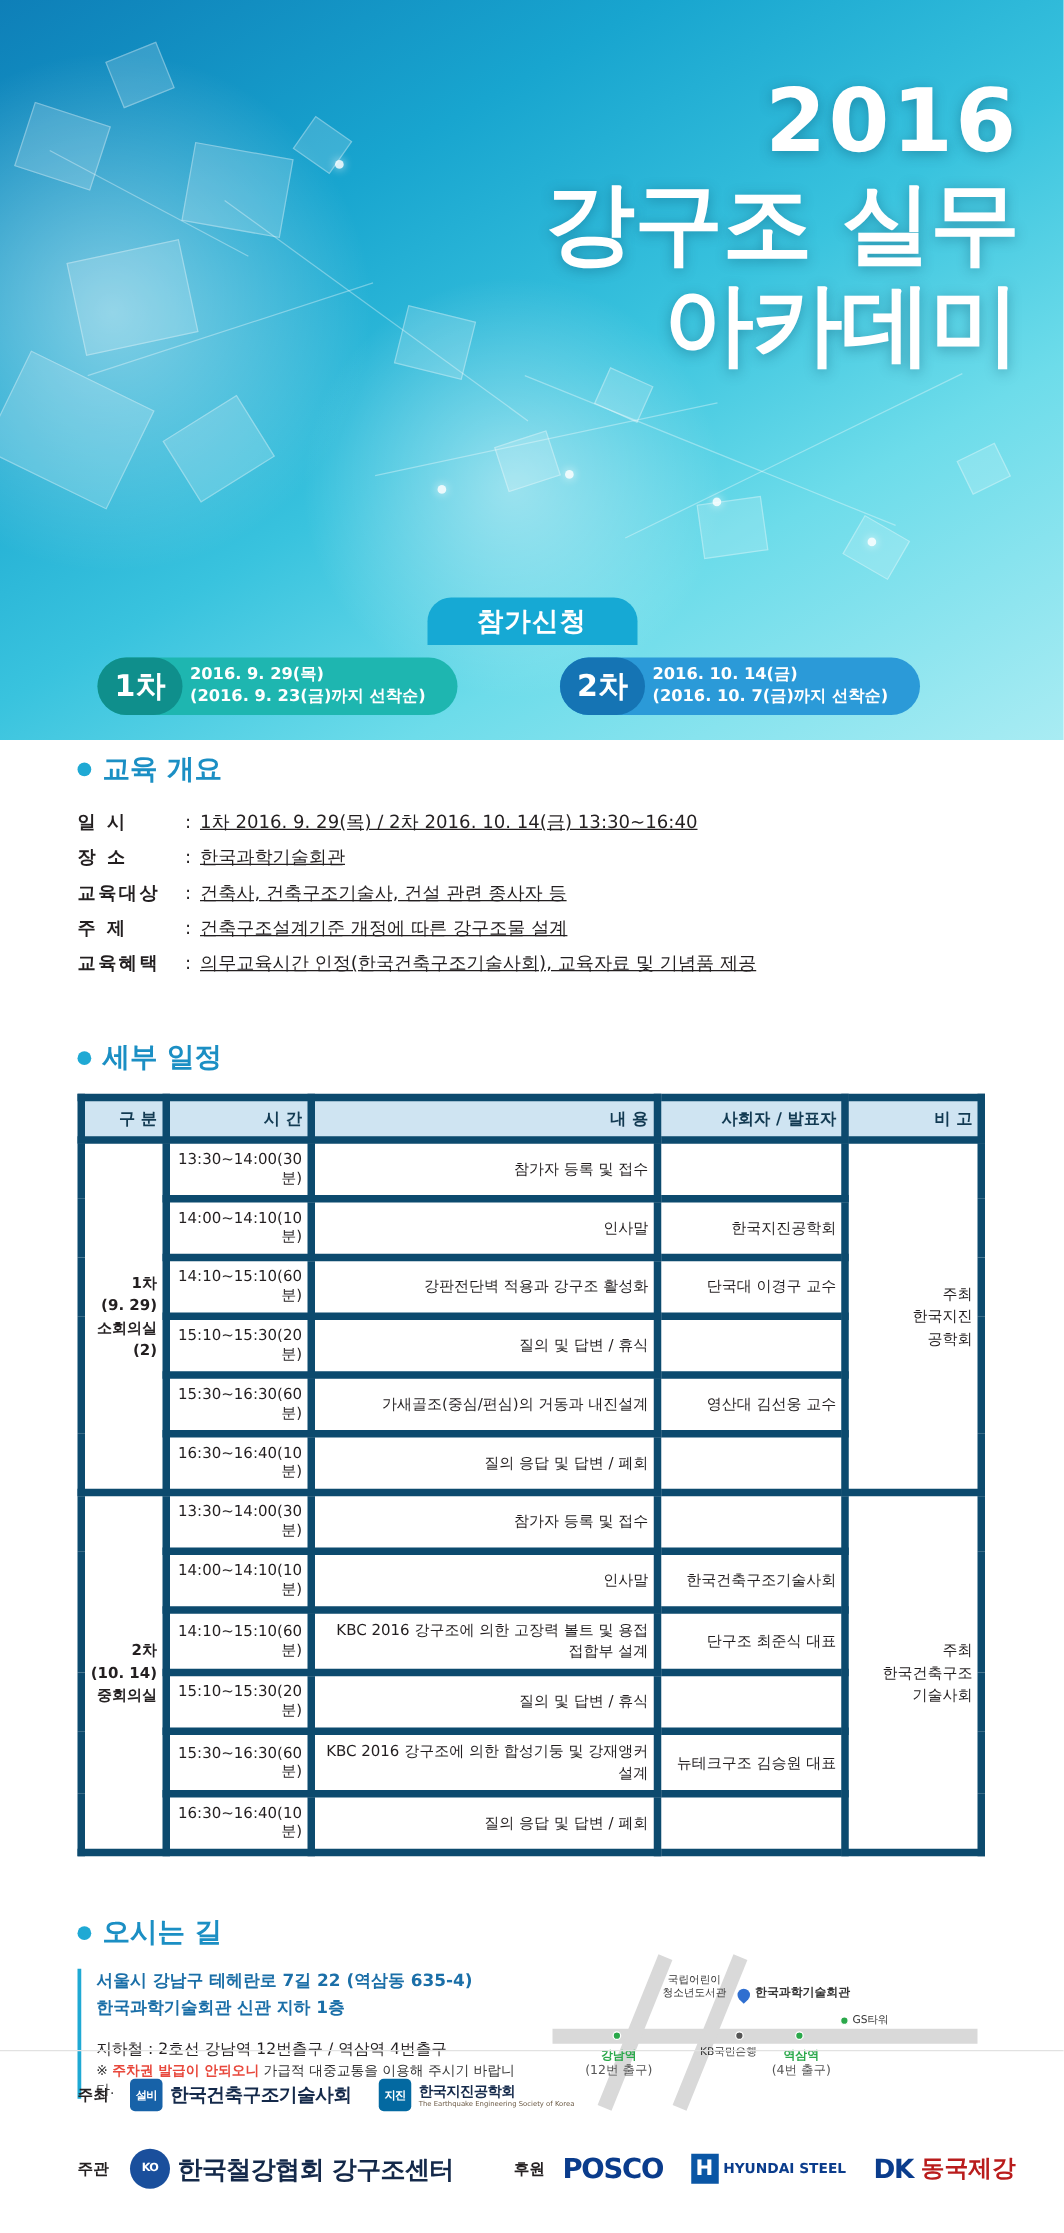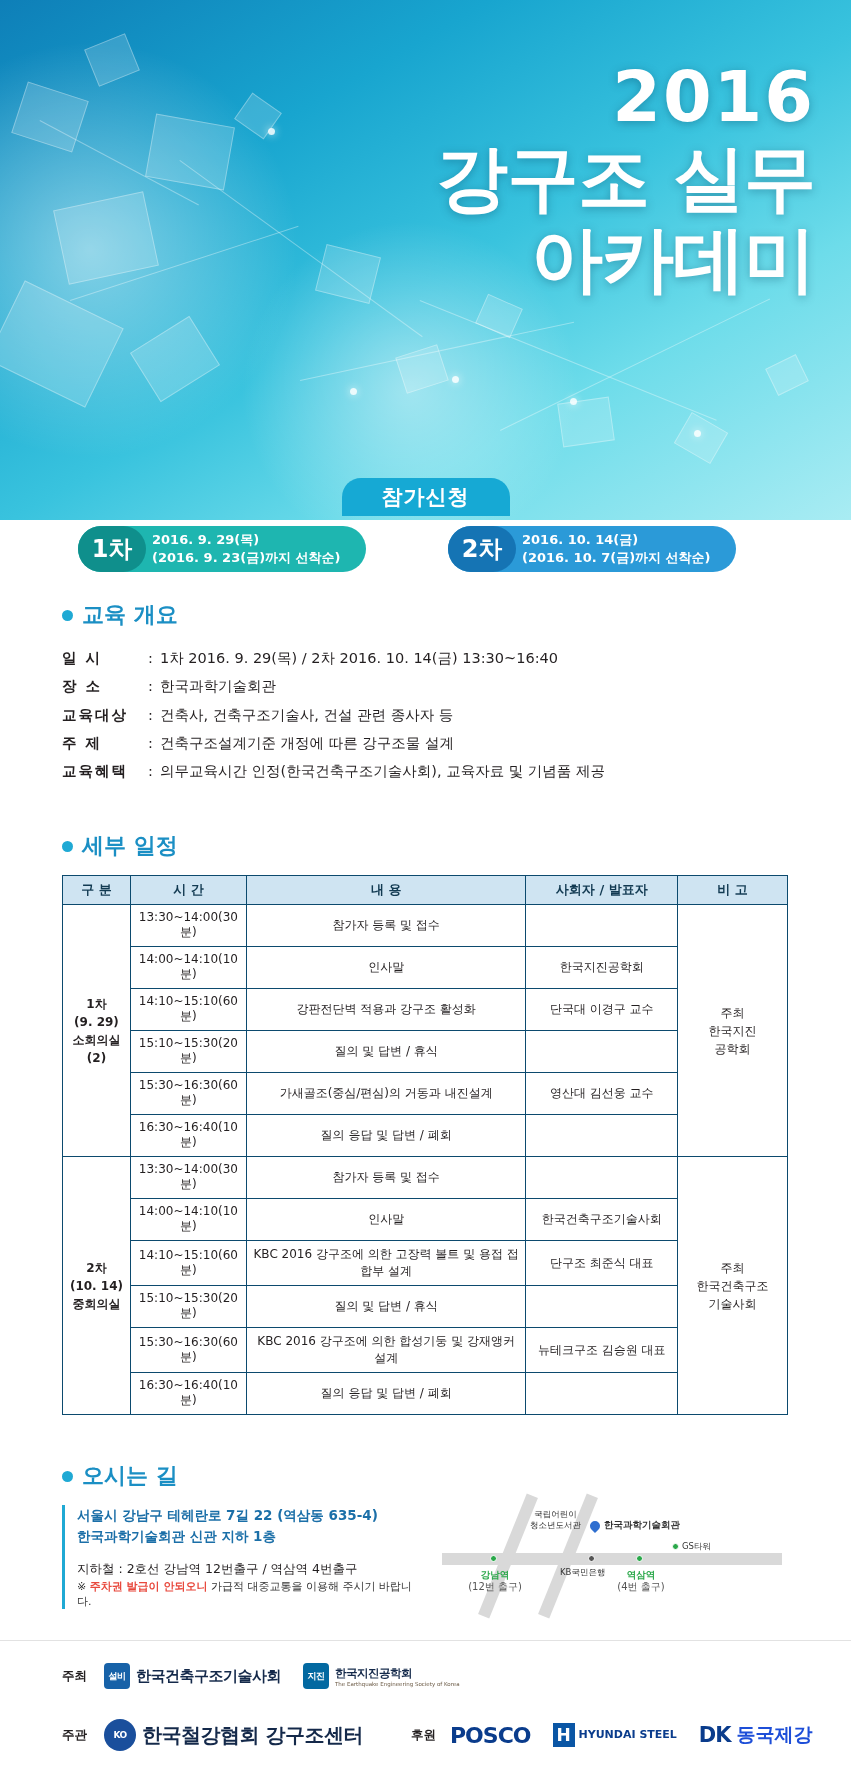"2016" .hero { height: 520px -> 592px }
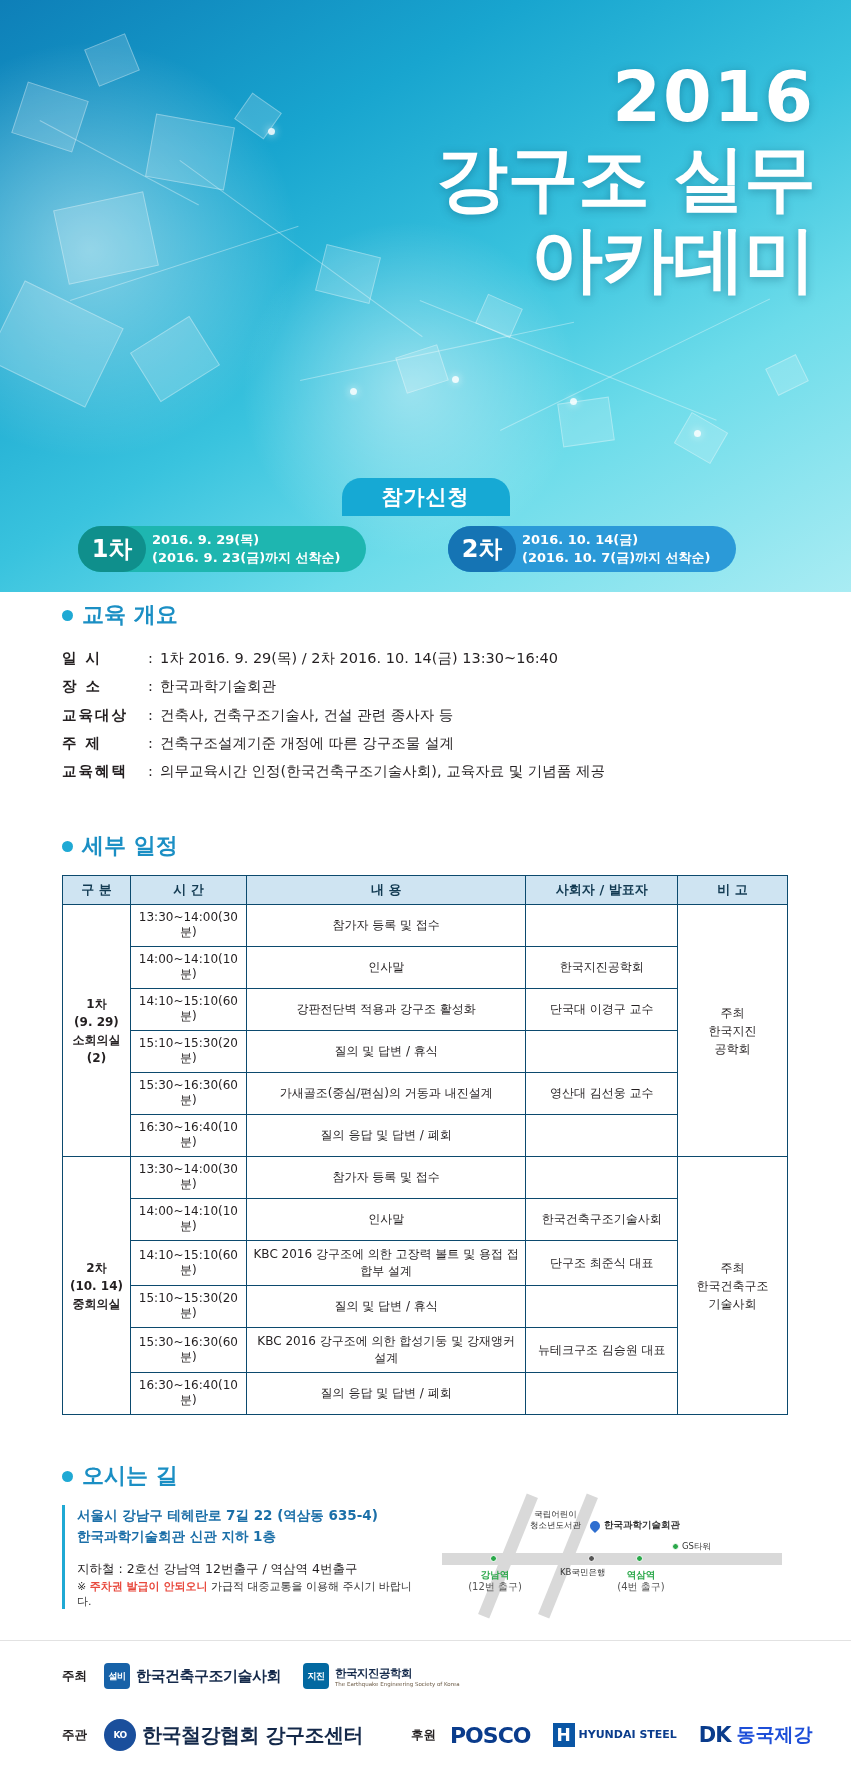"1차 2016. 9. 29(목) /" .ov-value { text-decoration: none -> underline }
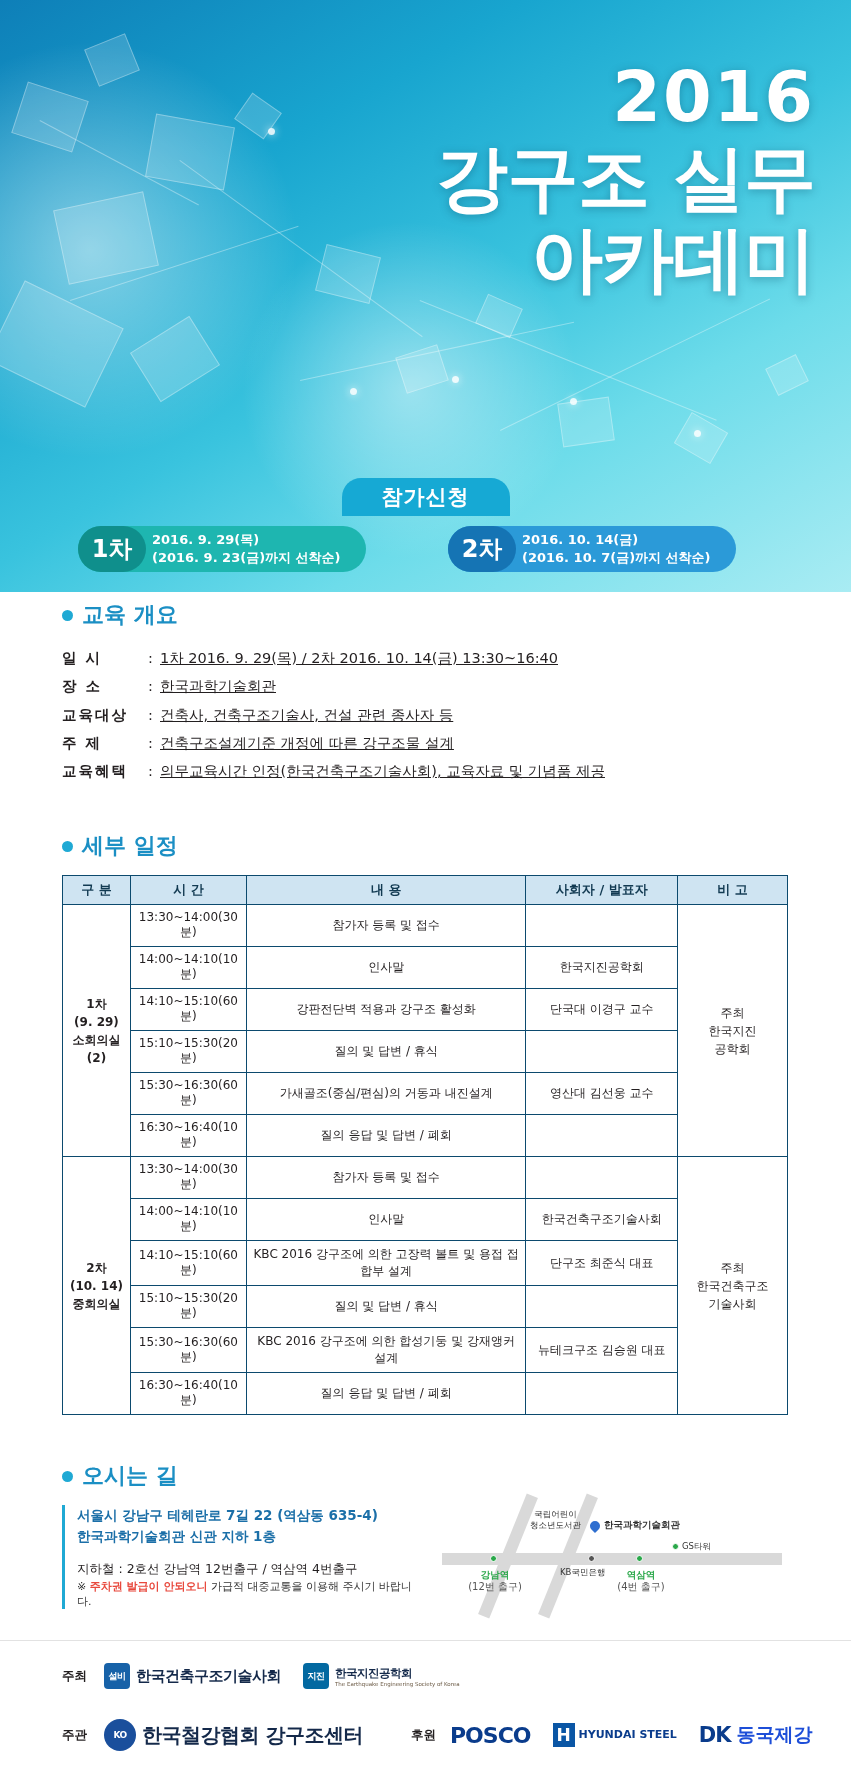"구 분" table.sched th, table.sched td { border: 1px solid #0c4a6e -> 6px solid #0c4a6e; text-align: center -> right }
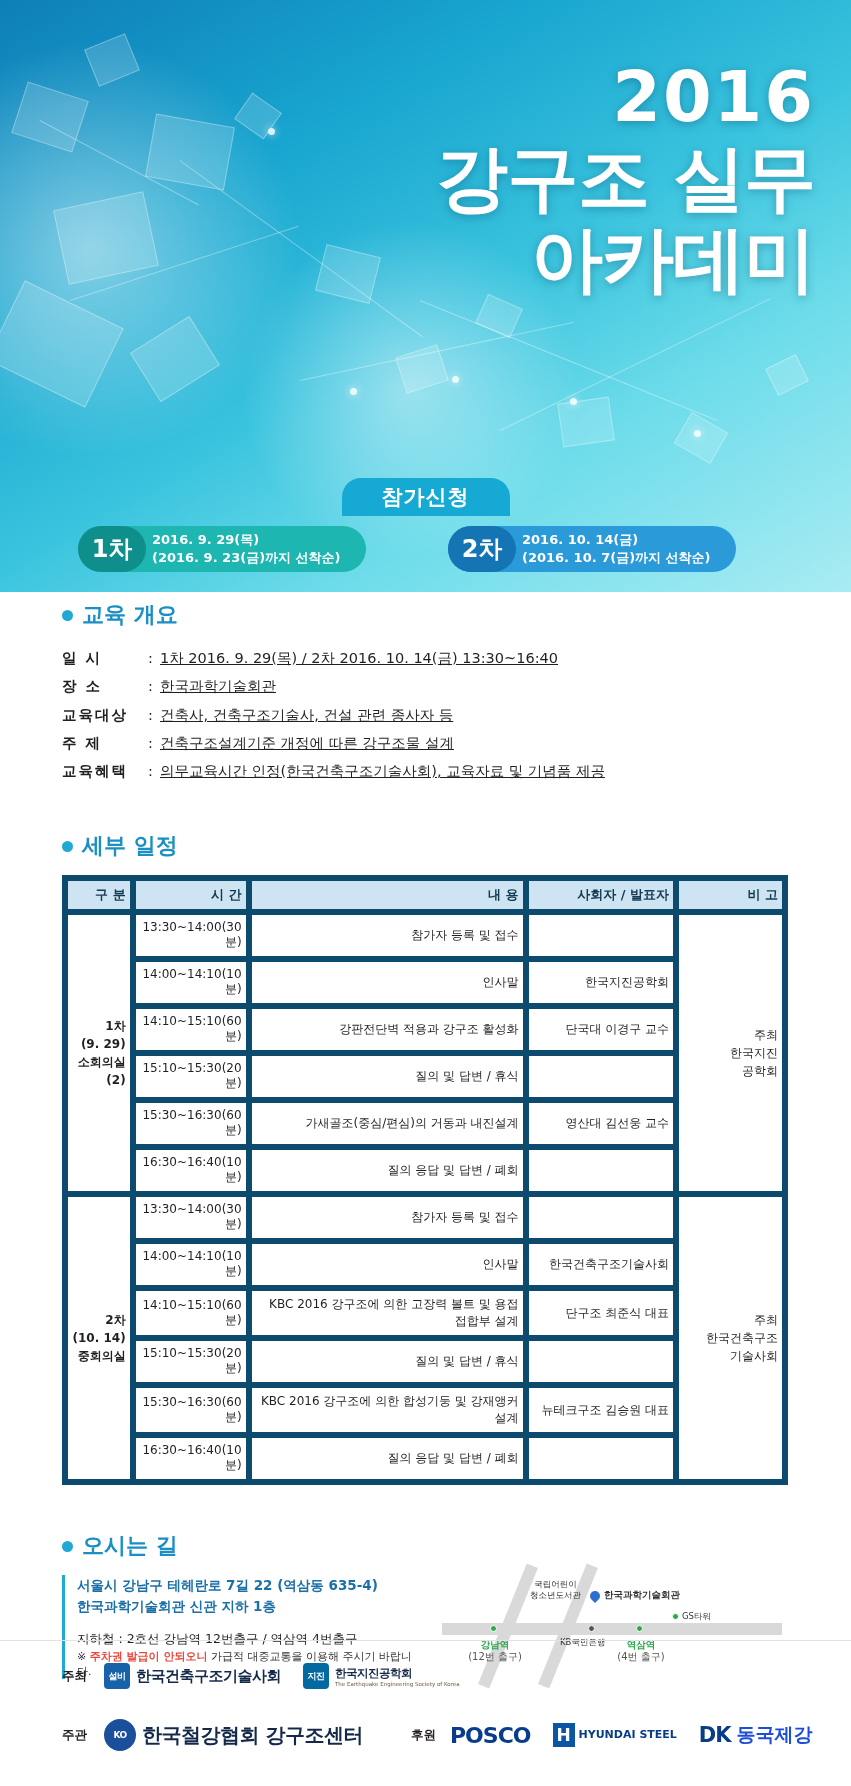"동국제강" .sp-dongkuk .nm { color: #1d4ed8 -> #b91c1c }
